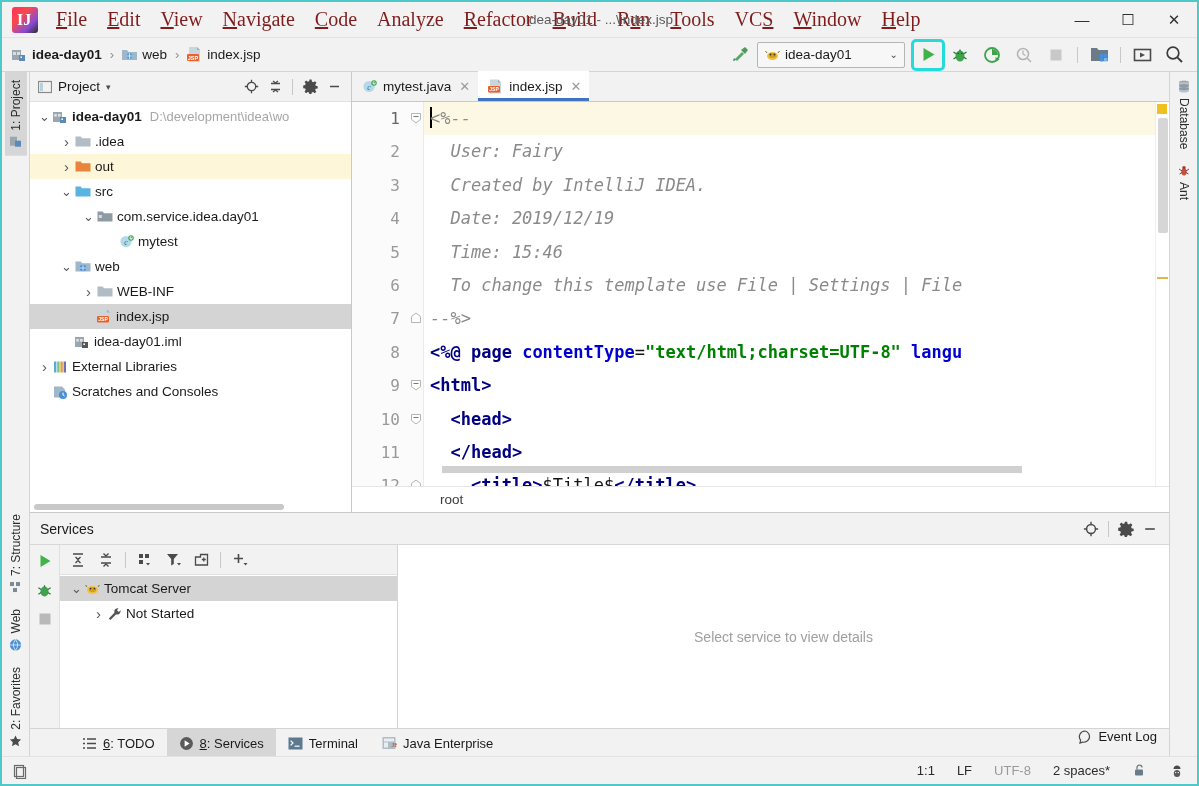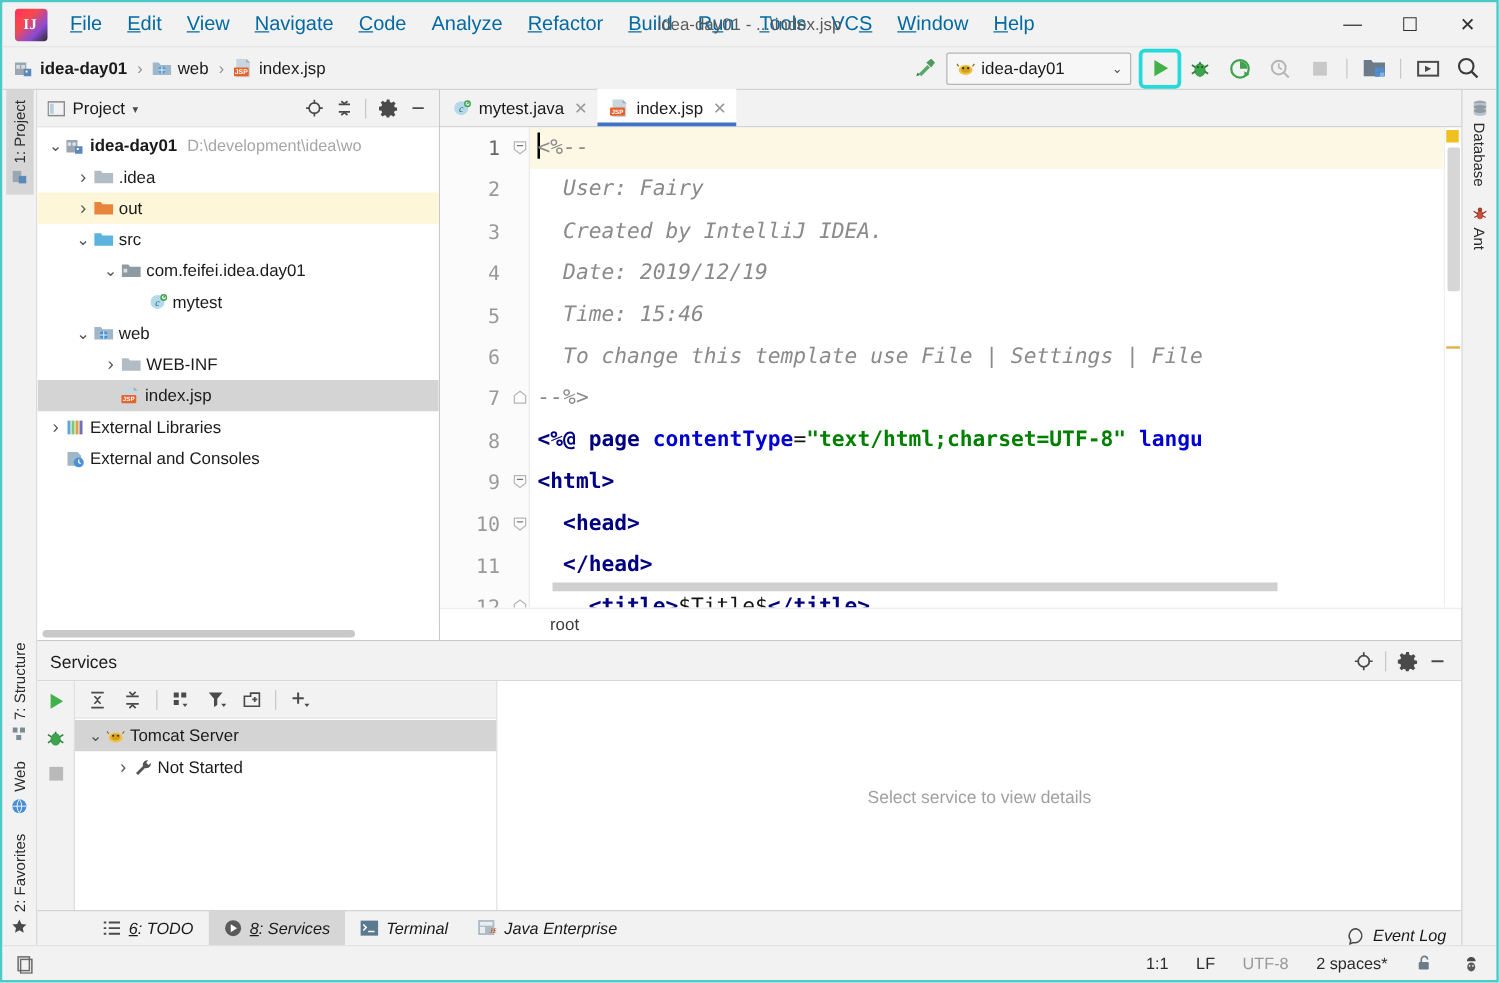"IJ" .logo .l-fg { font-size: 12px -> 16px }
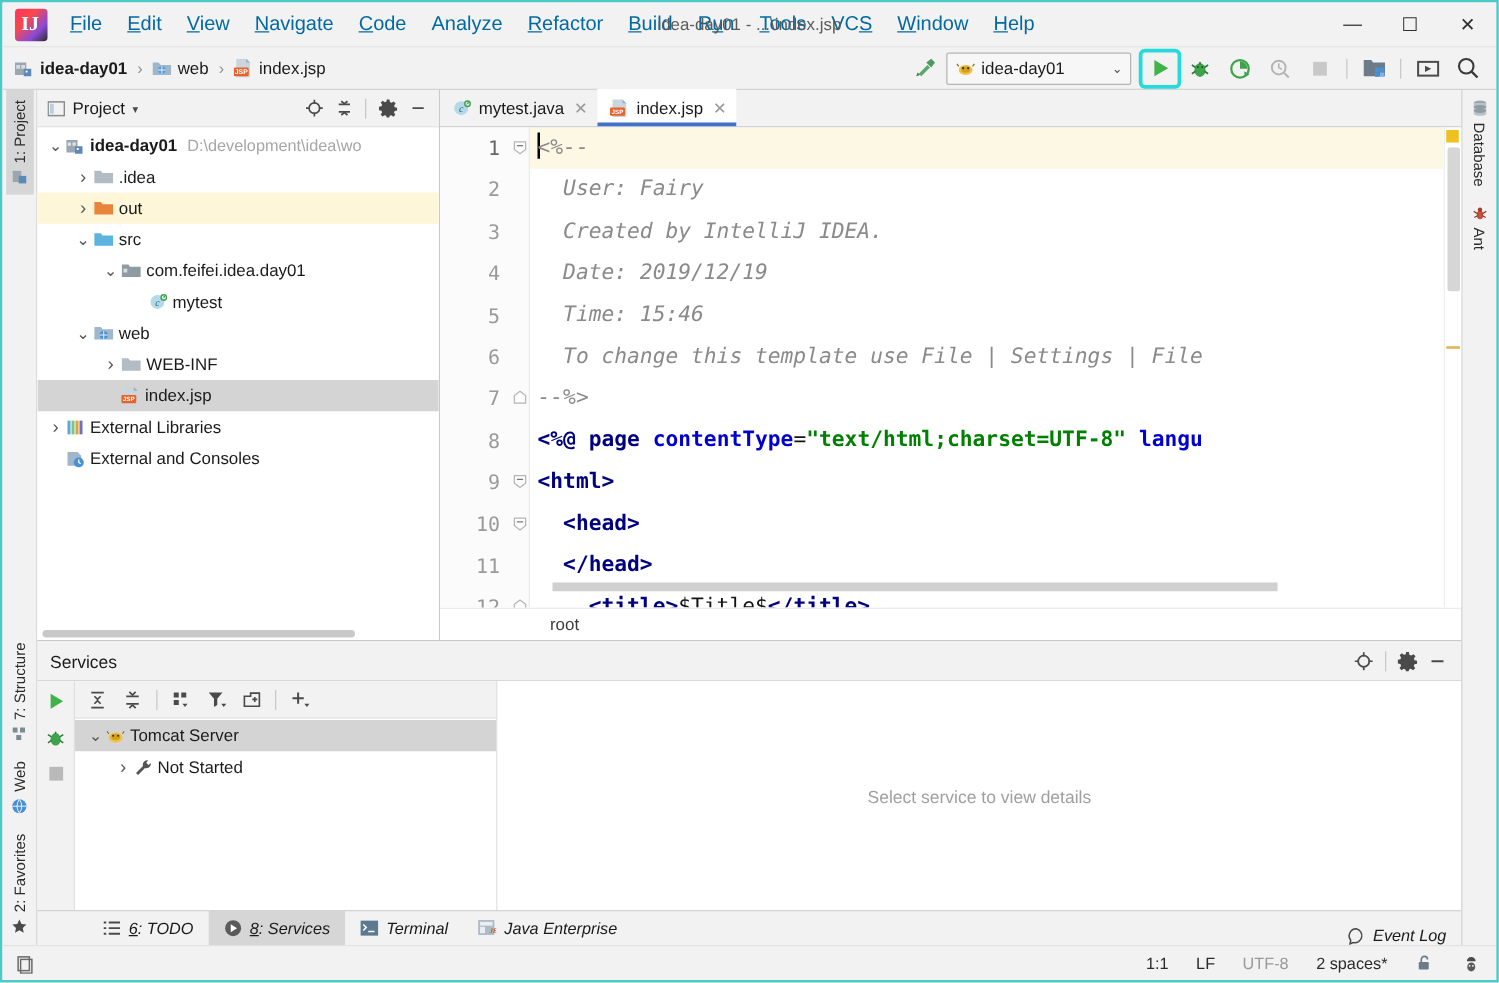"File" .menu-item { color: #0369a1 -> #7f1d1d; font-family: none -> Liberation Serif, serif; font-size: 16px -> 20px }
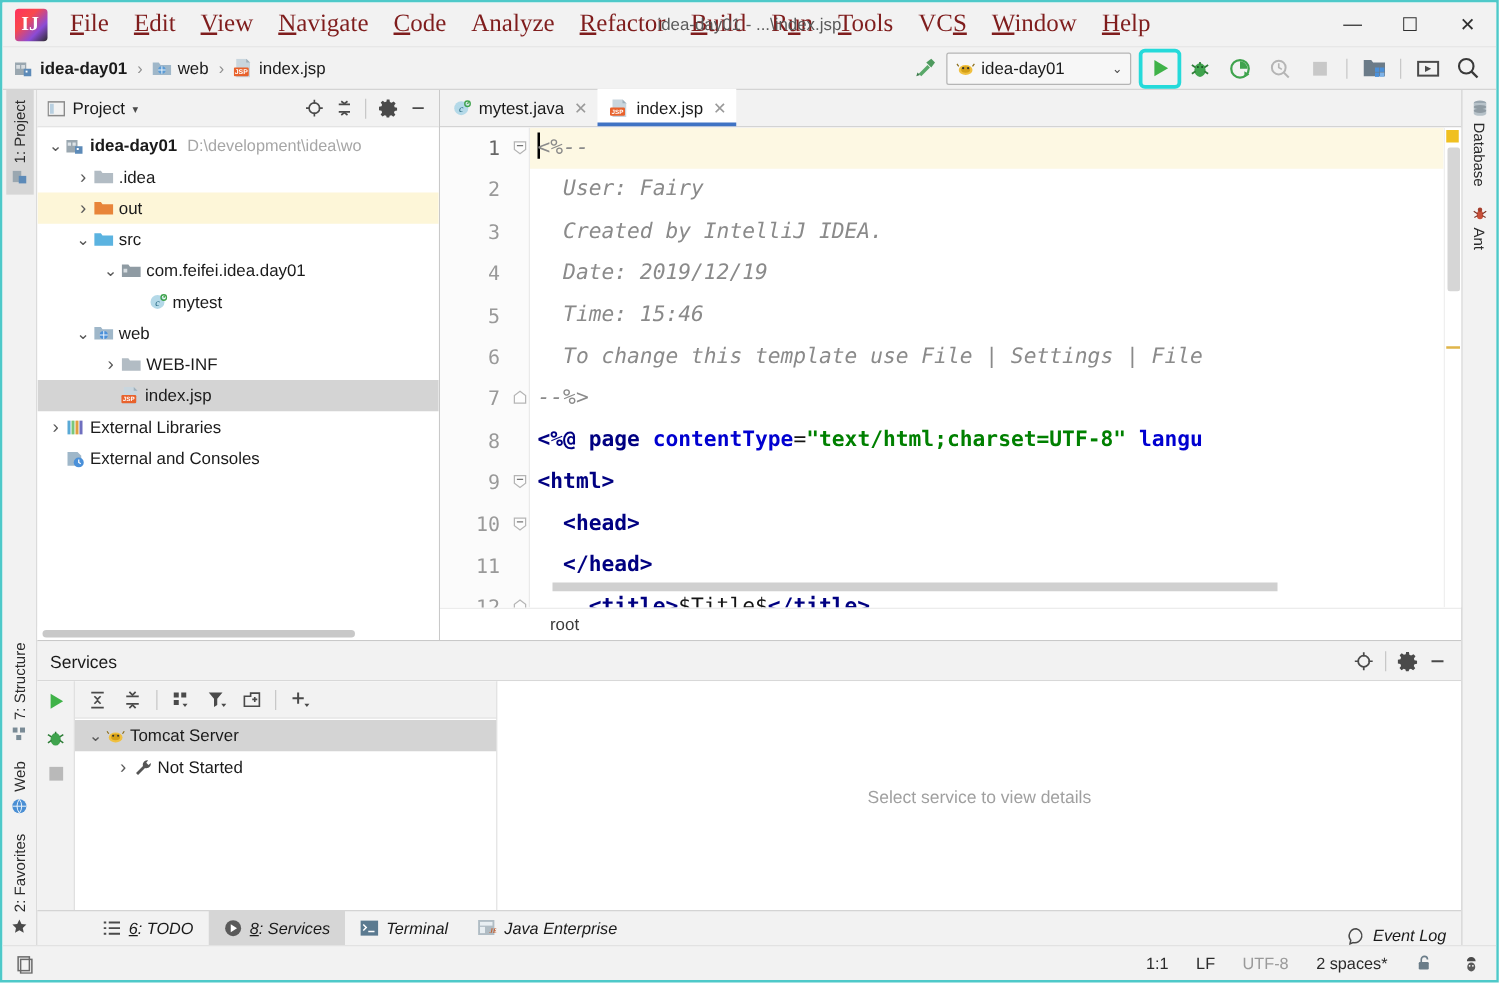"com.feifei.idea.day01" span.tlabel { text: com.feifei.idea.day01 -> com.service.idea.day01 }
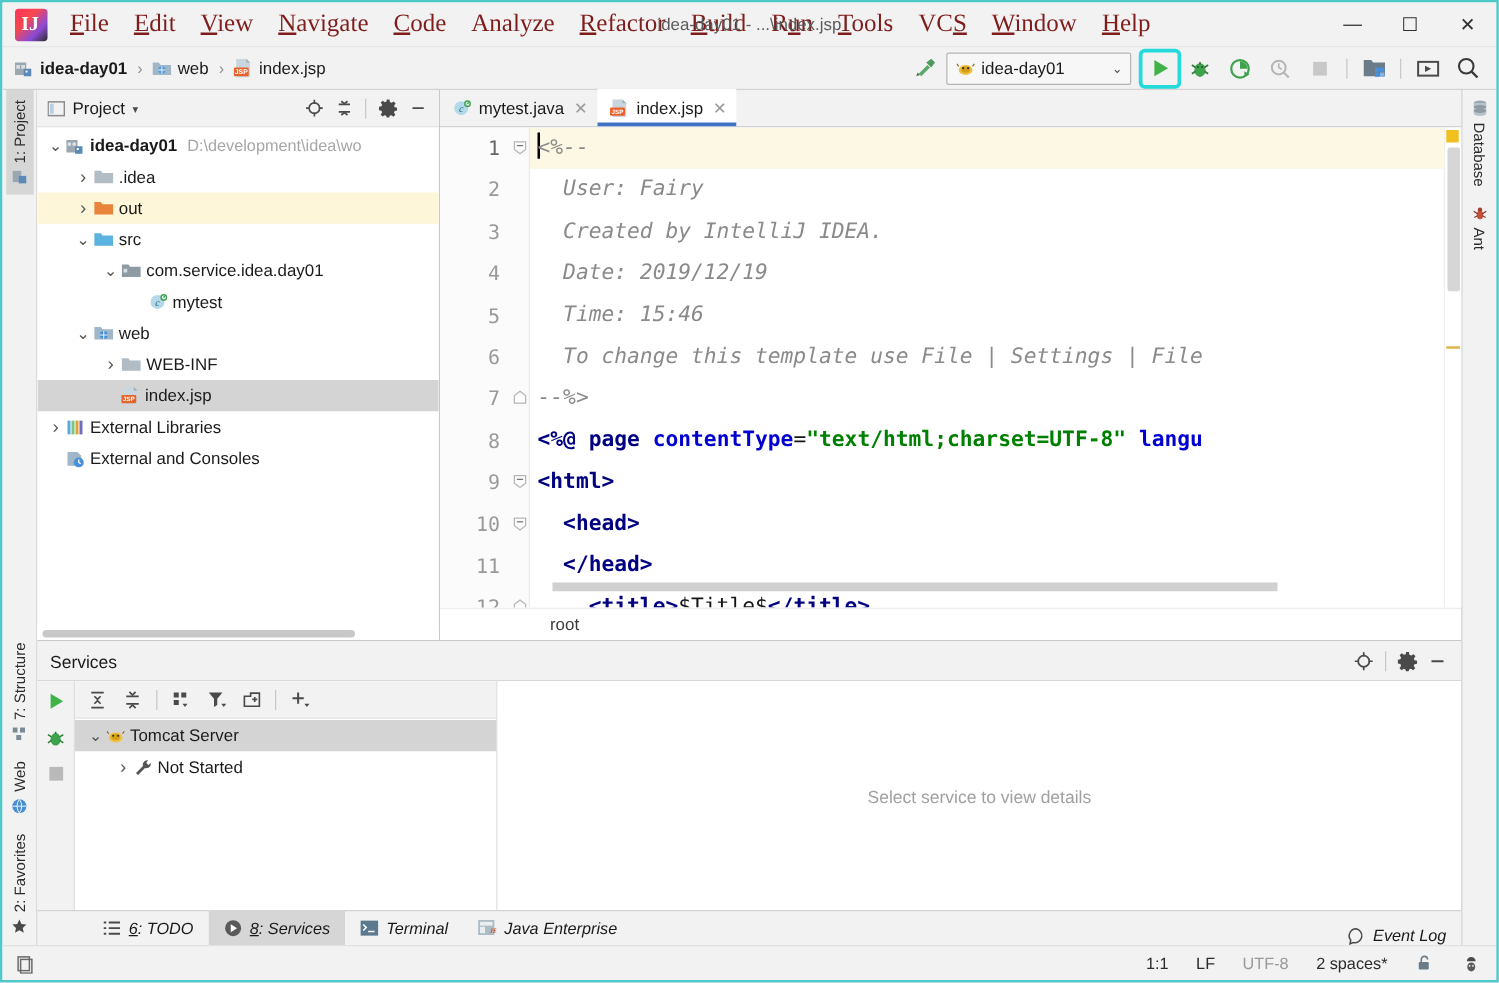"idea-day01.iml" div.trow { html: none -> <div> <span></span> <span></span> <span> <svg> <rect></rect> <rect></rect> <rect></rect> <rect></rect> <rect></rect> </svg> </span> <span>idea-day01.iml</span> </div> }
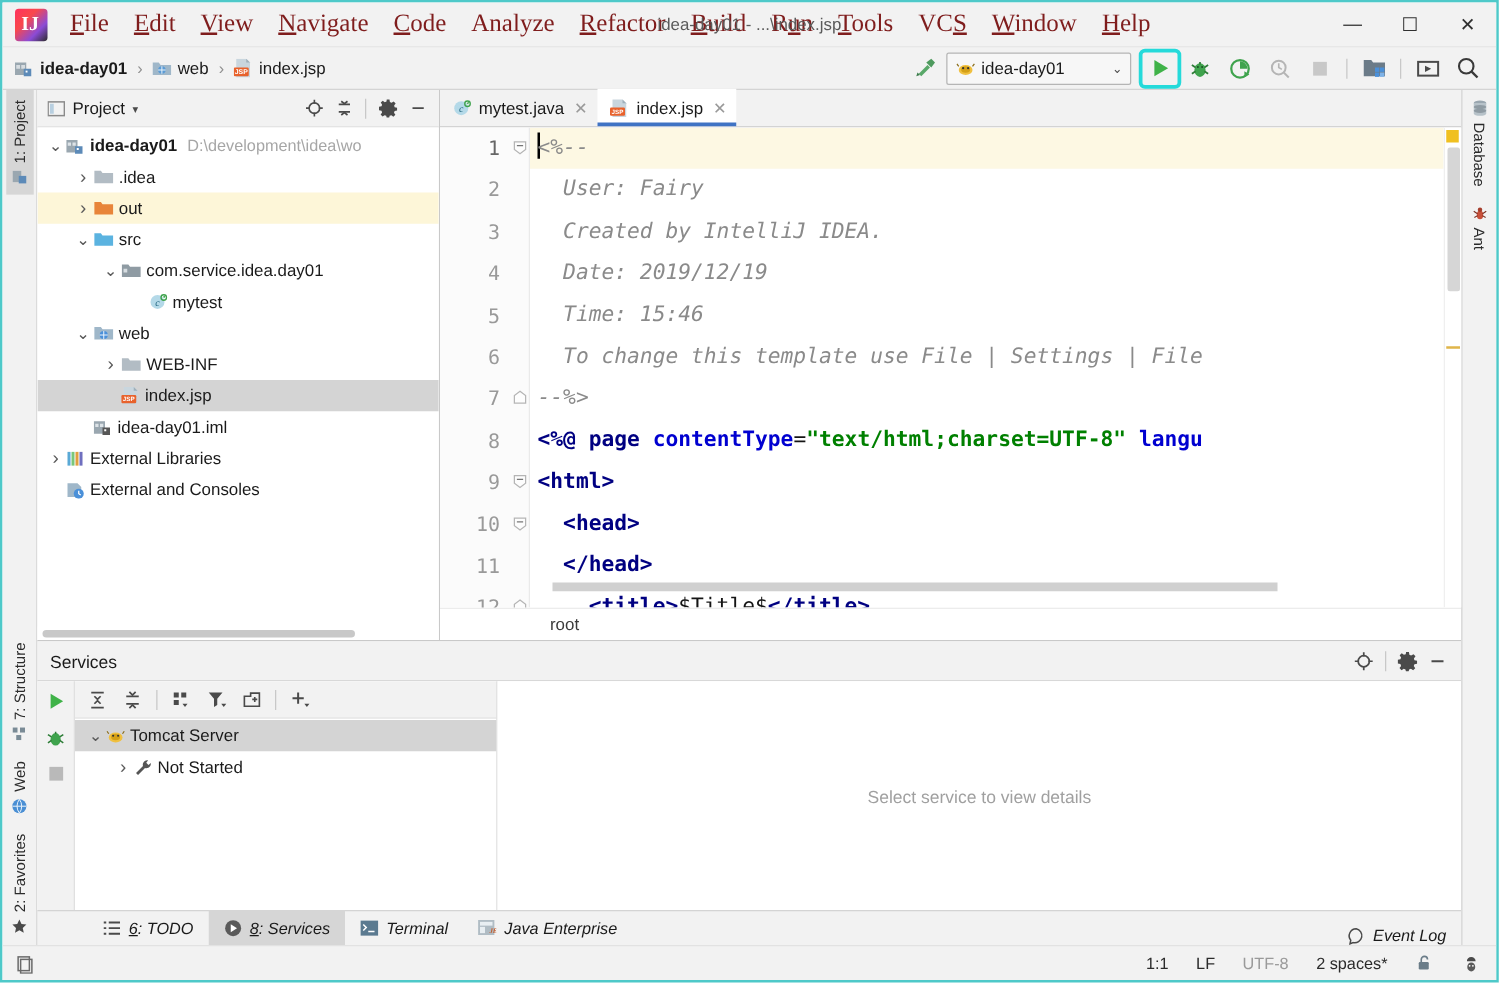"External and Consoles" span.tlabel { text: External -> Scratches }
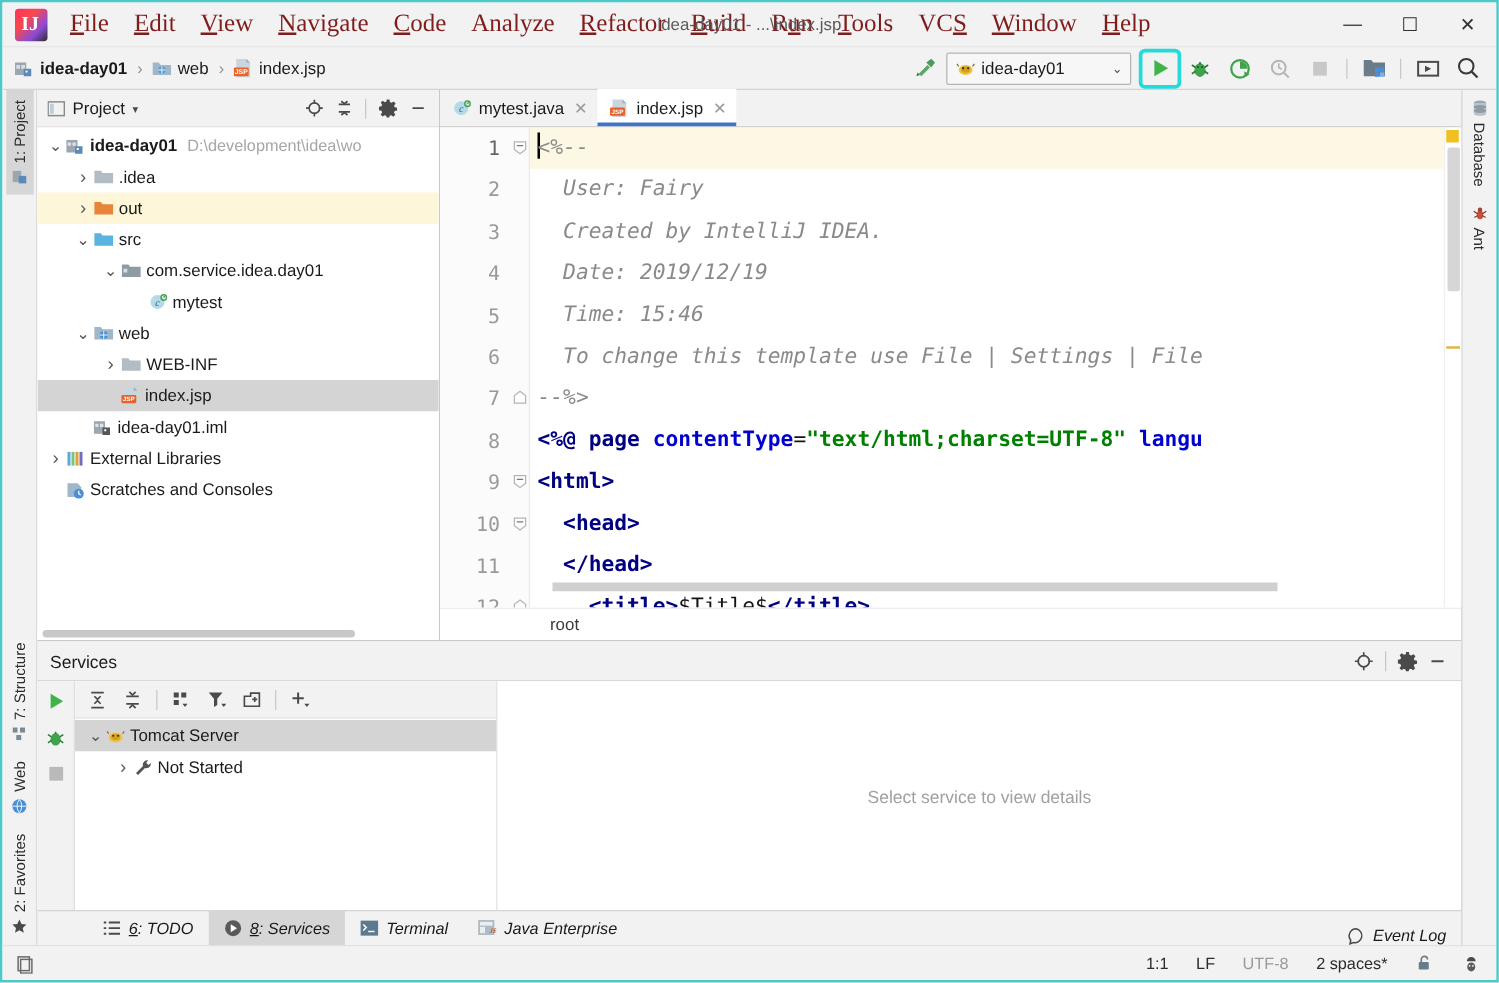"6: TODO" .bottombar { align-items: flex-end -> flex-start; font-style: italic -> none }
